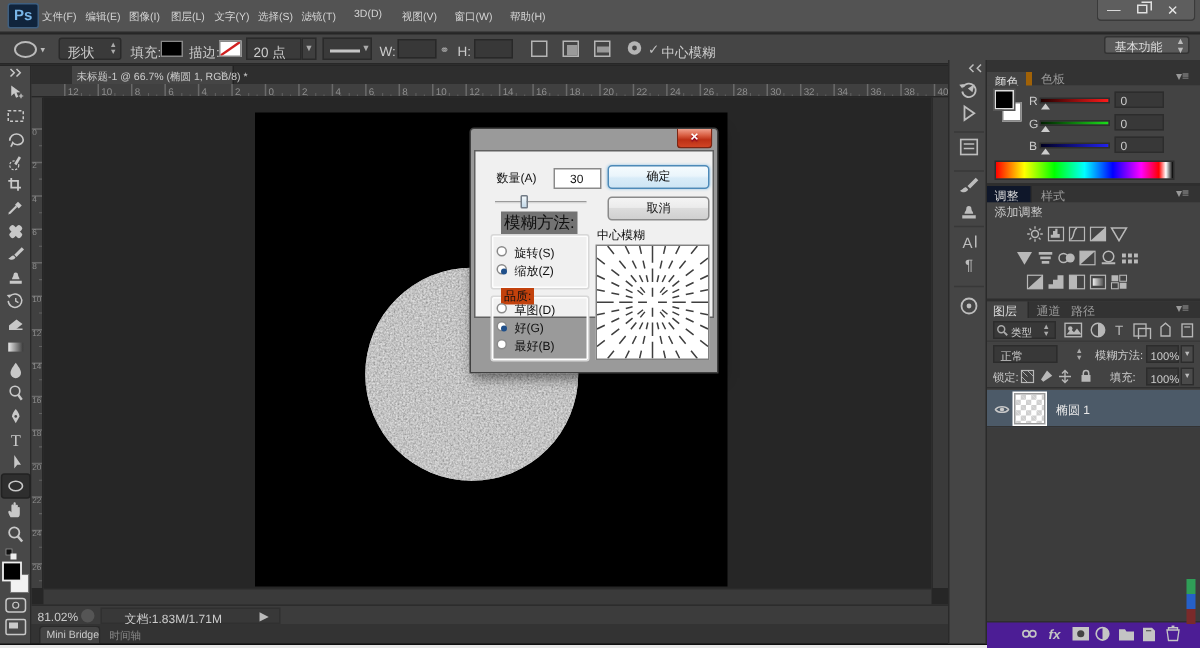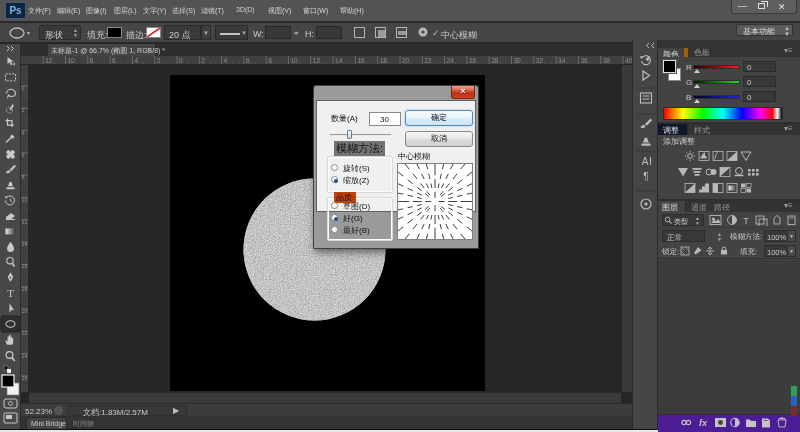"椭圆 1" div.a { html: none -> <div> <div> <svg> <path></path> <circle></circle> </svg> </div> <div></div> <span>椭圆 1</span> </div> }
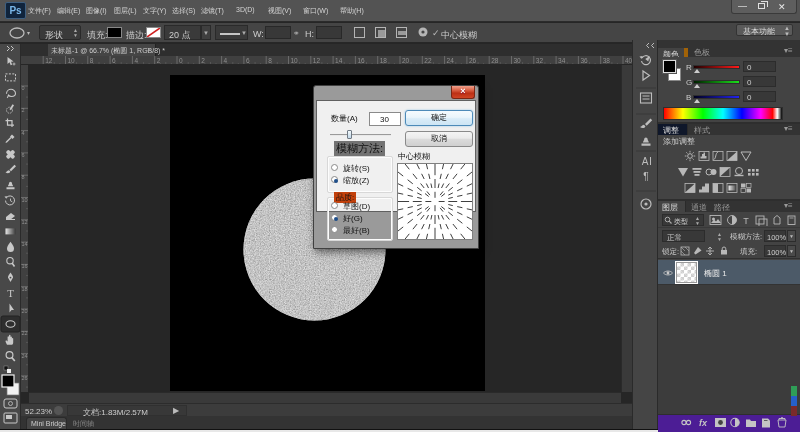"52.23%" span.t { text: 52.23% -> 81.02% }
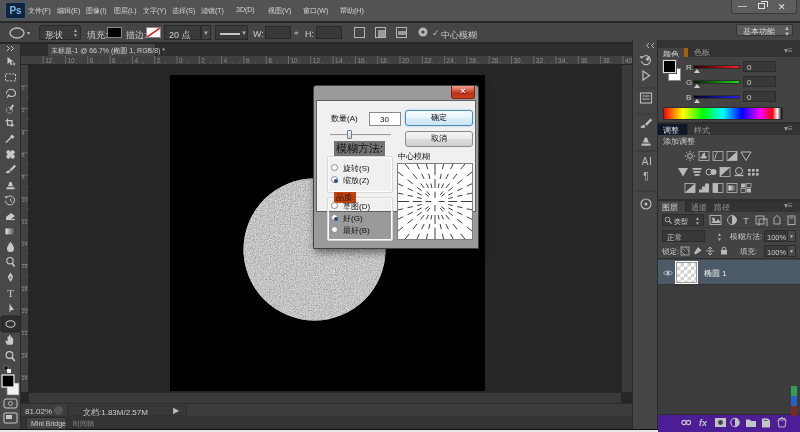"文档:1.83M/2.57M" span.t { text: :1.83M/2.57M -> :1.83M/1.71M }
